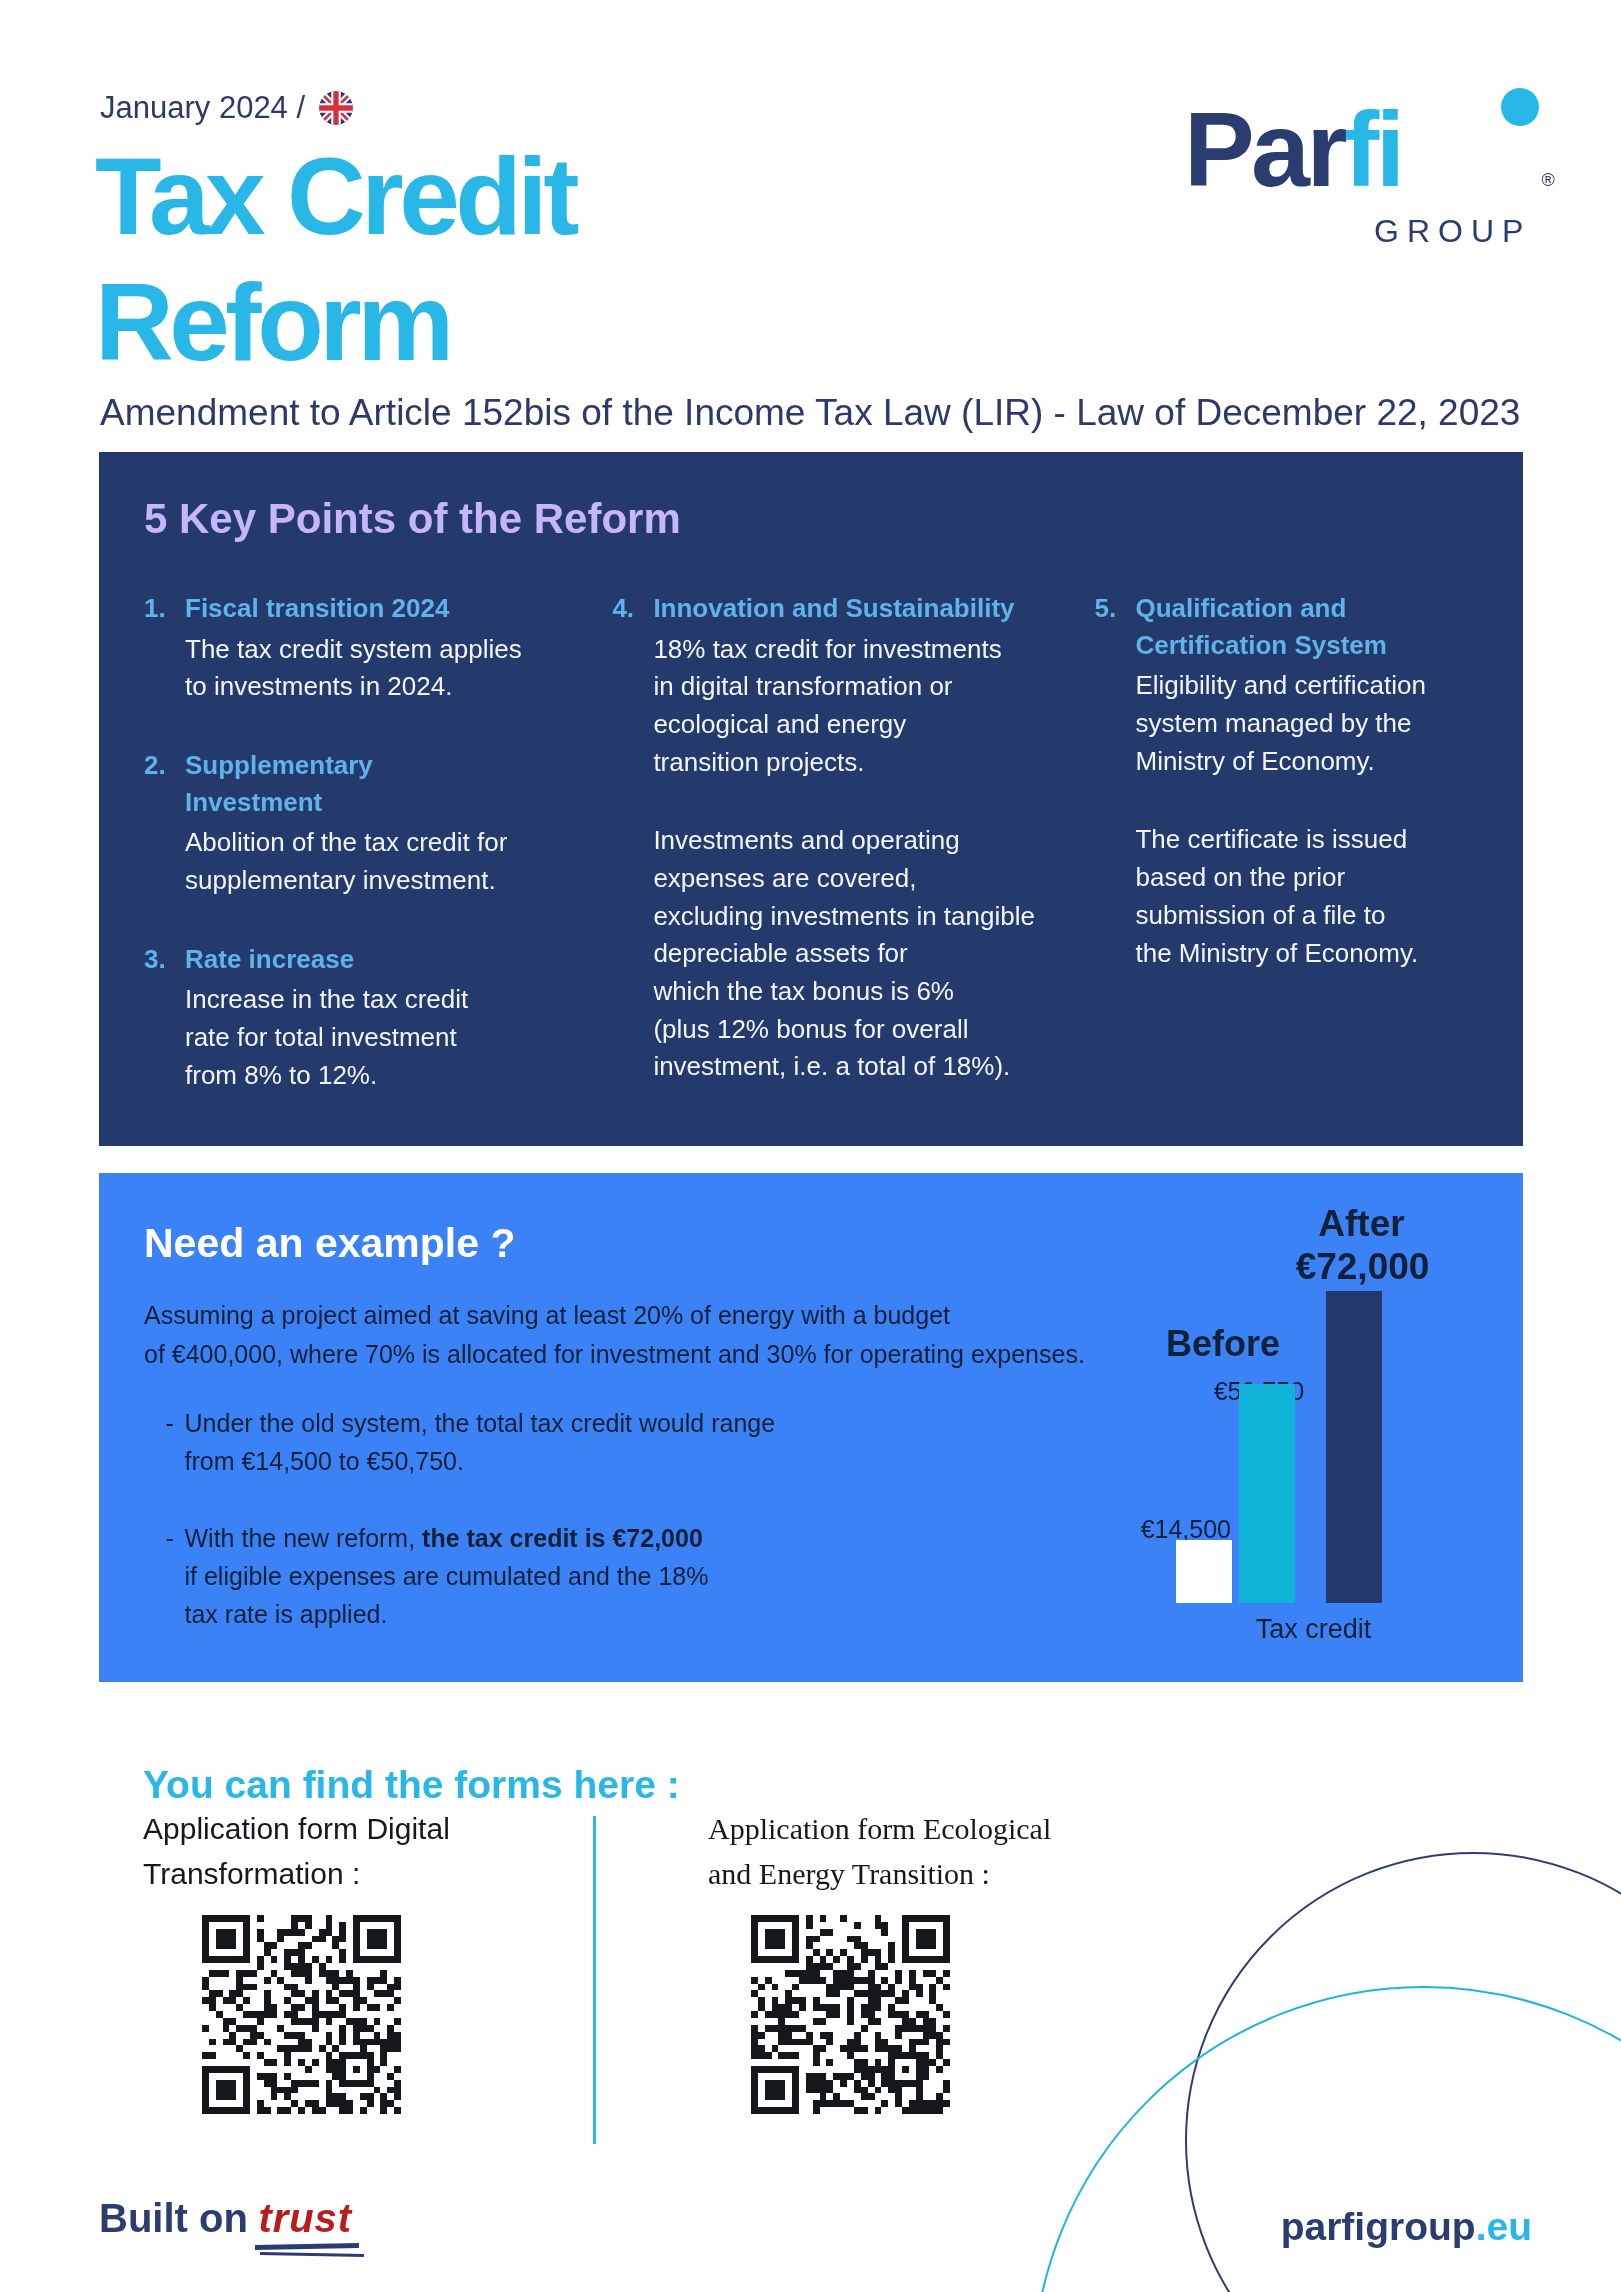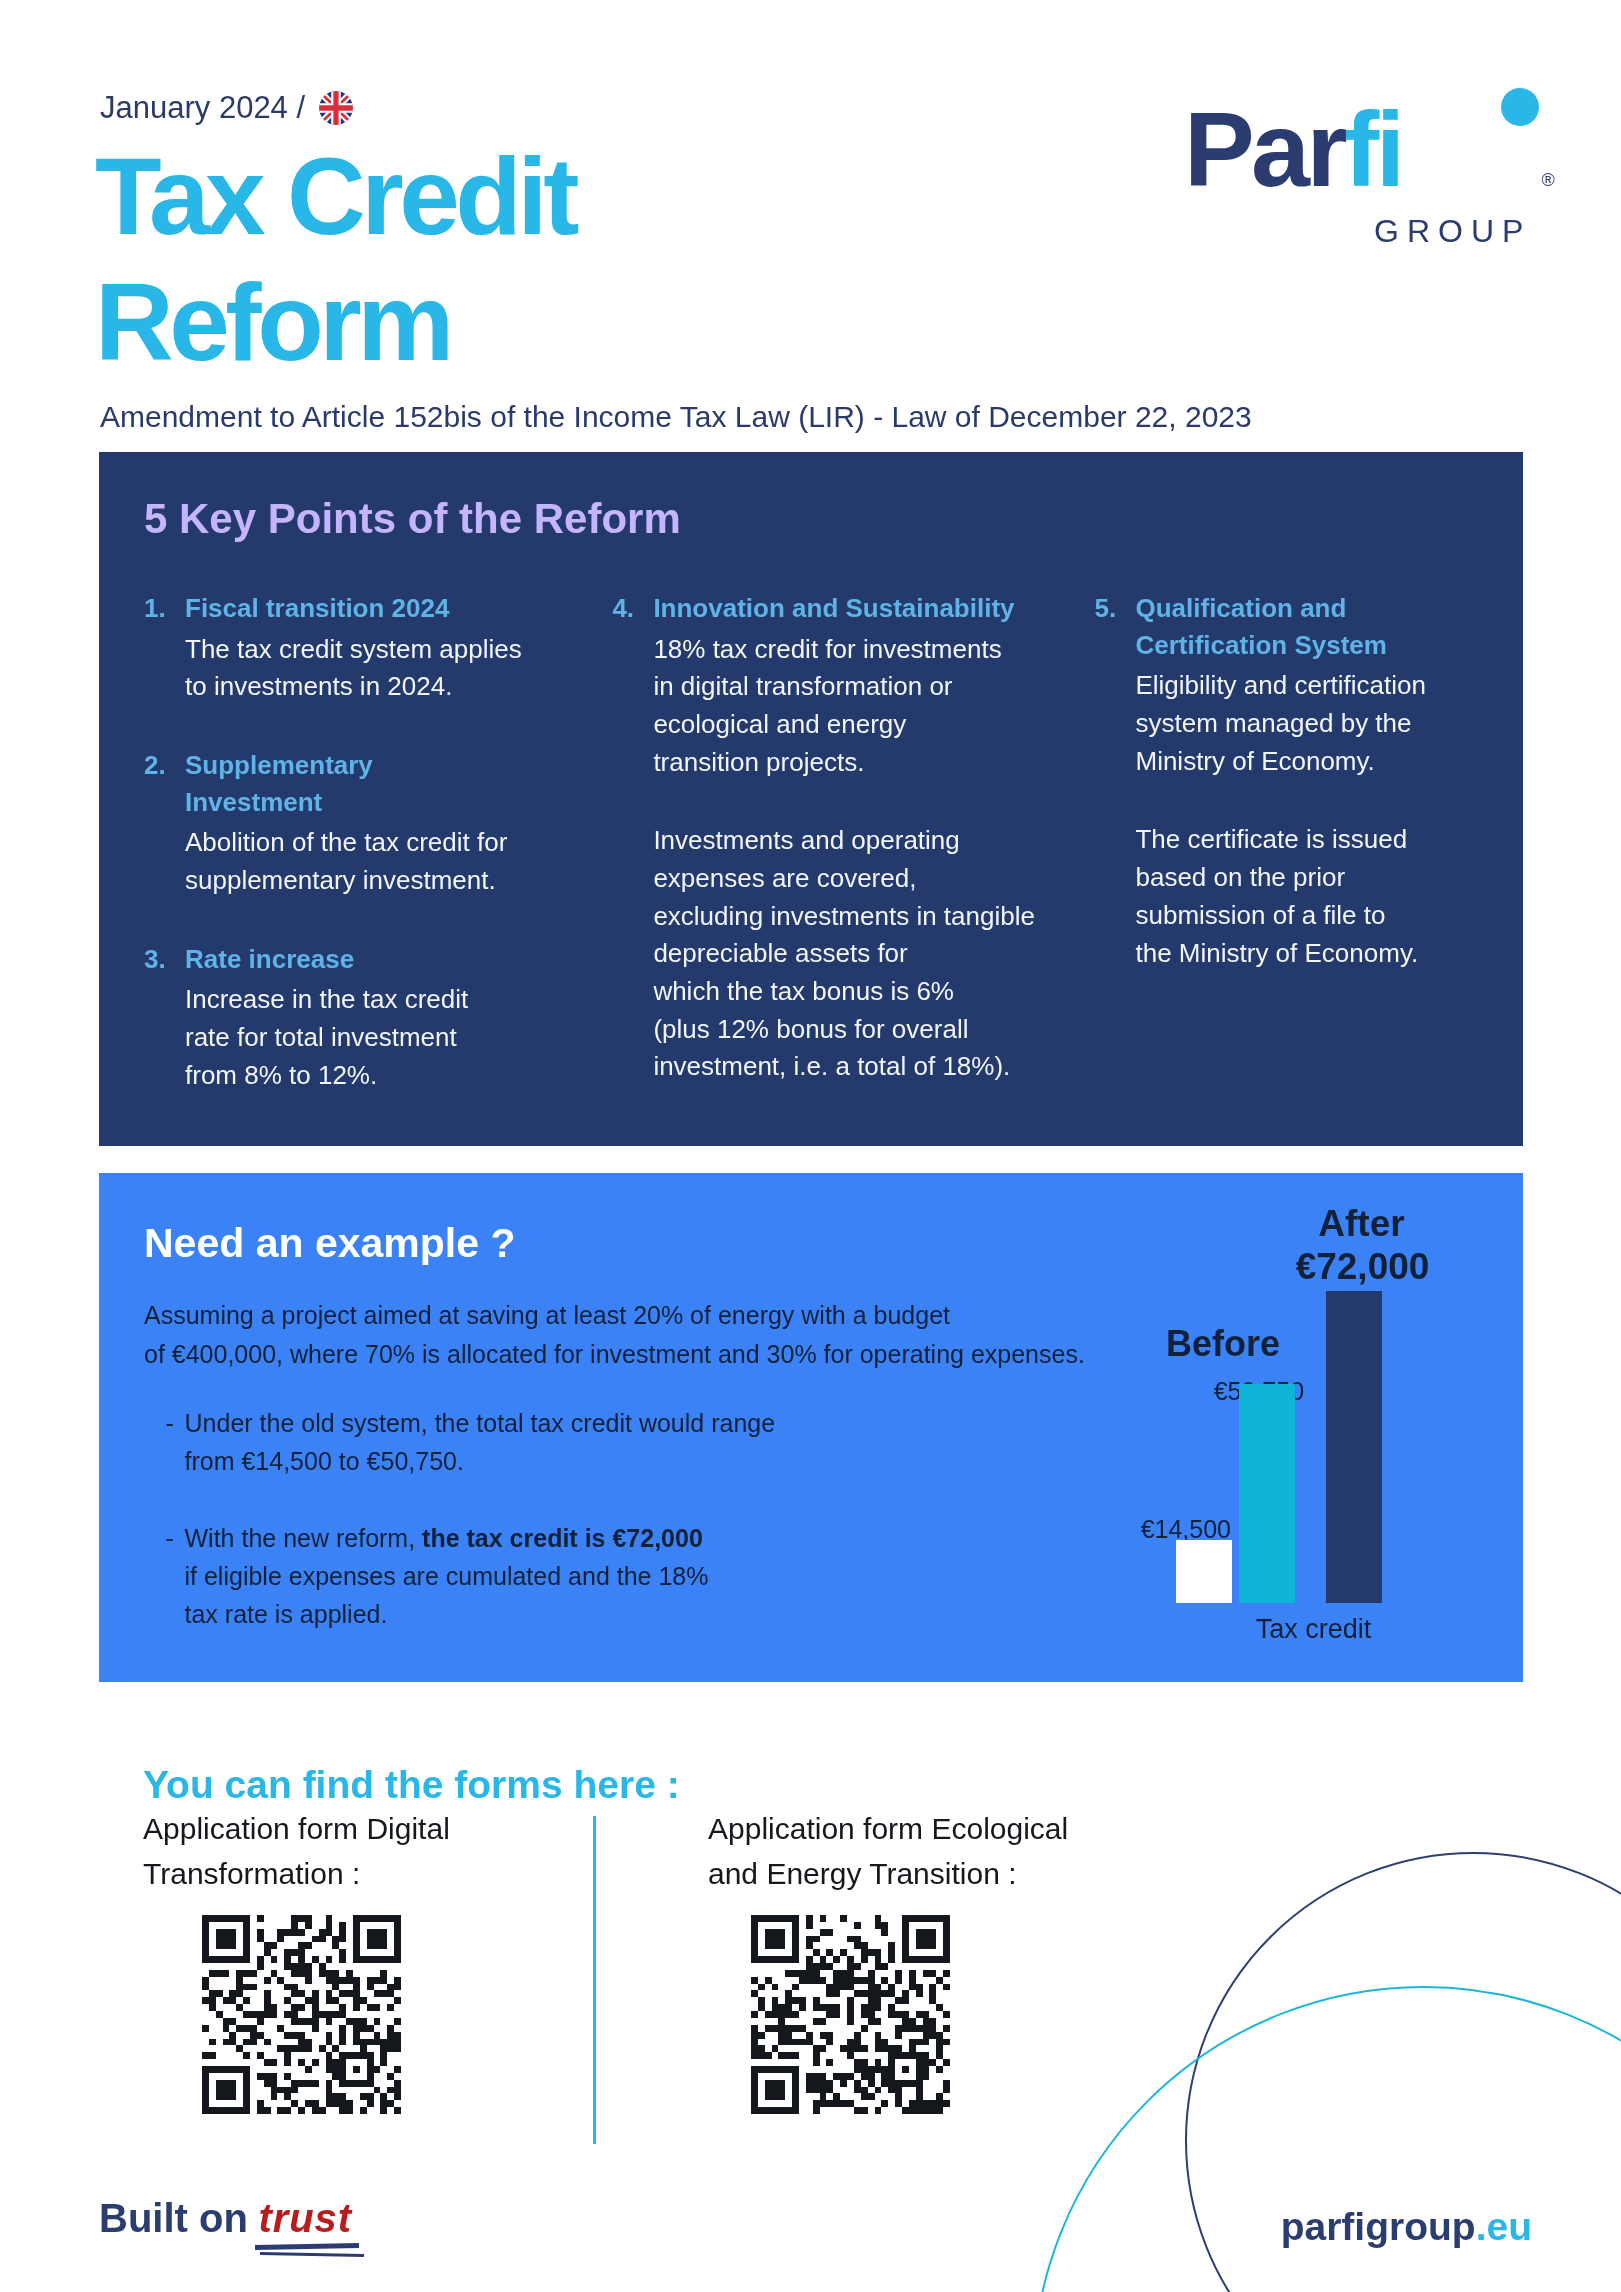"Amendment to Article 152bis of" .subtitle { font-size: 30px -> 37px; margin-top: 8px -> none }
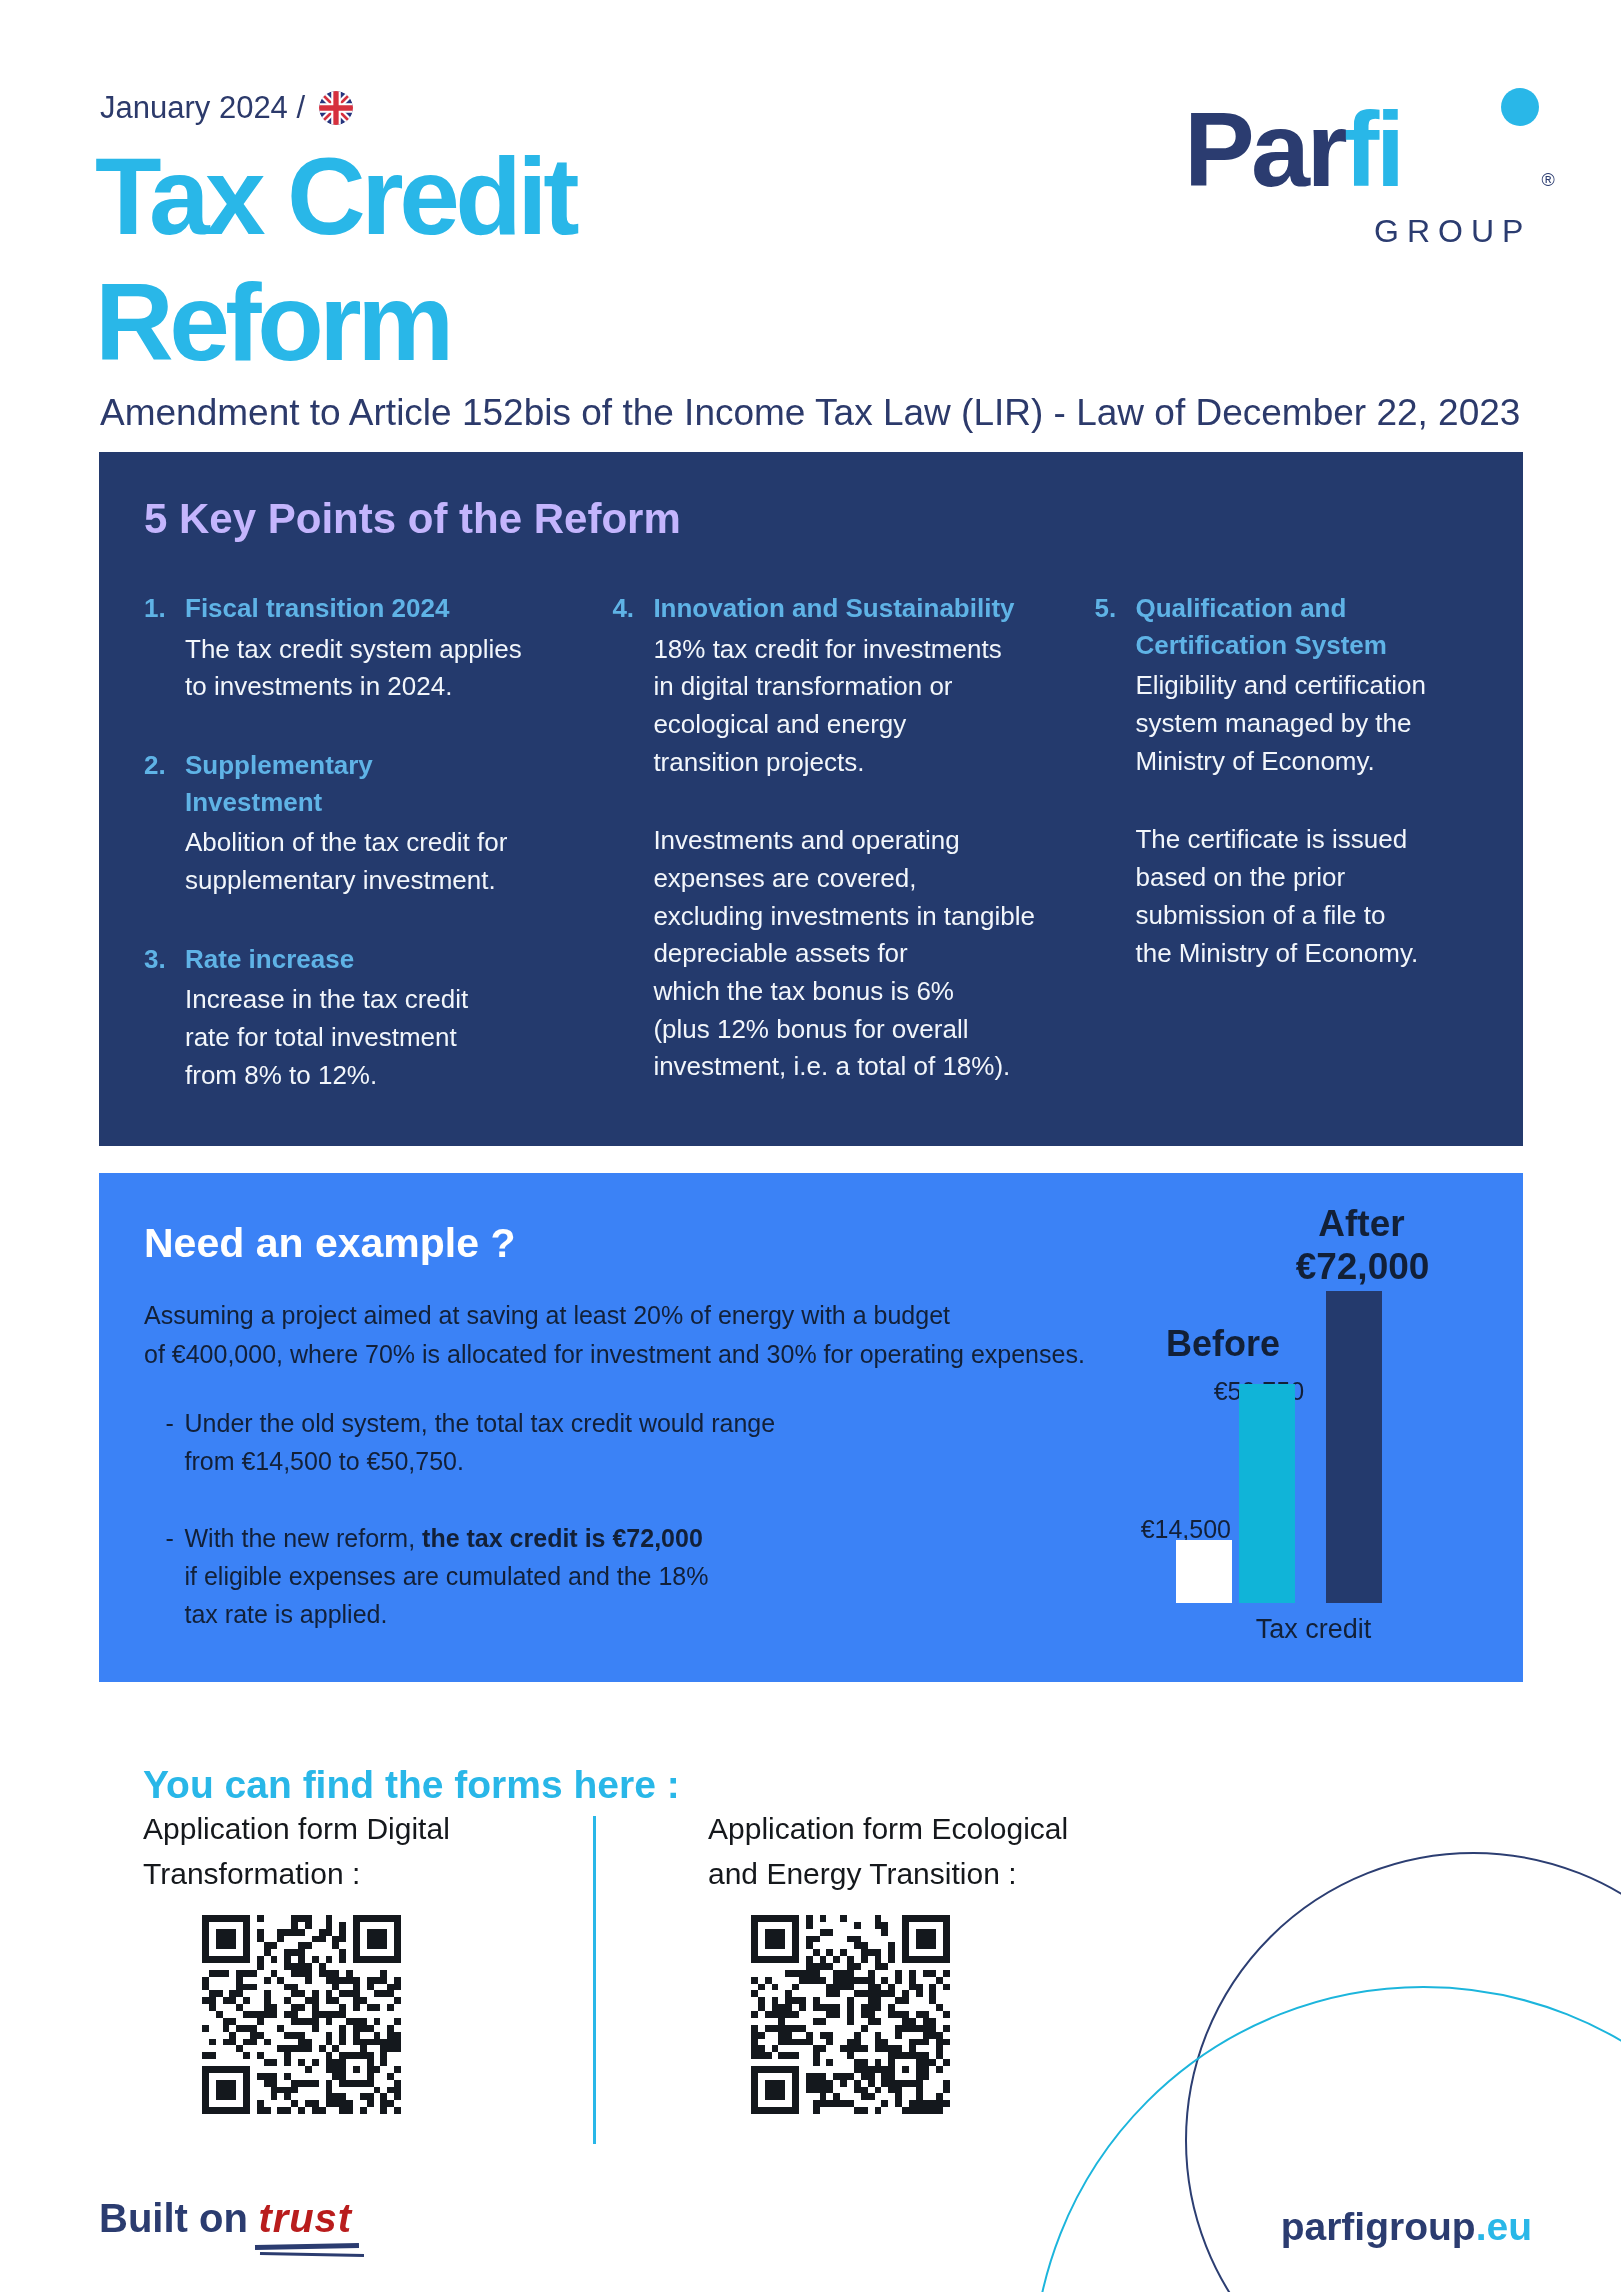"Application form Ecological" .form-label-2 { font-family: none -> Liberation Serif, serif }
